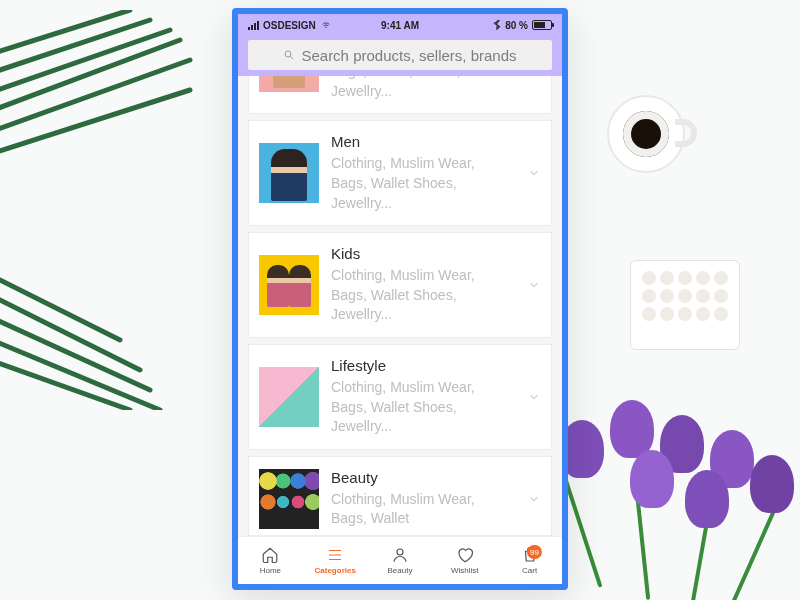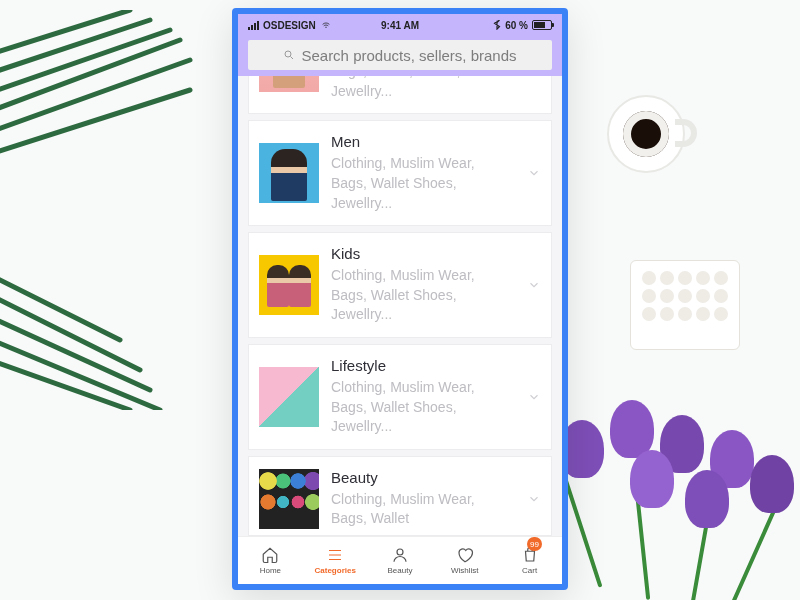"60 %" span { text: 60 -> 80 }
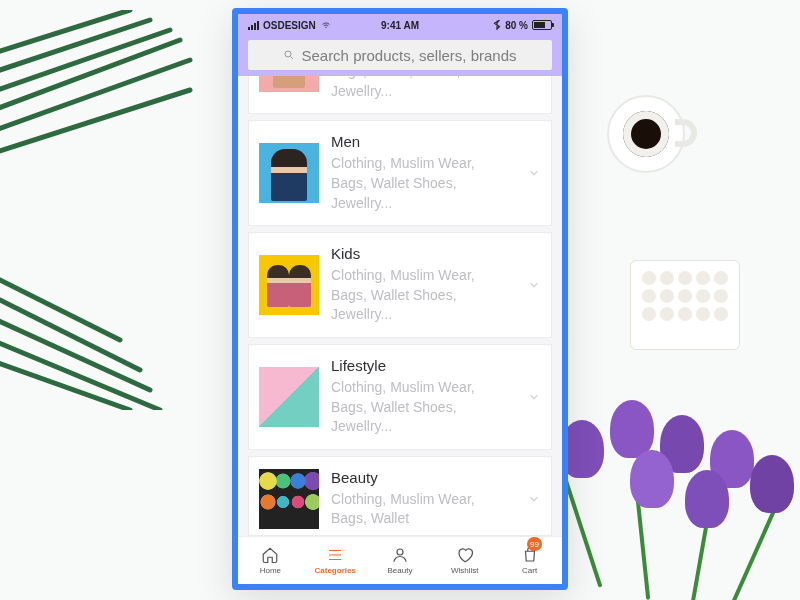"99" .badge { top: 0 -> 8px }
